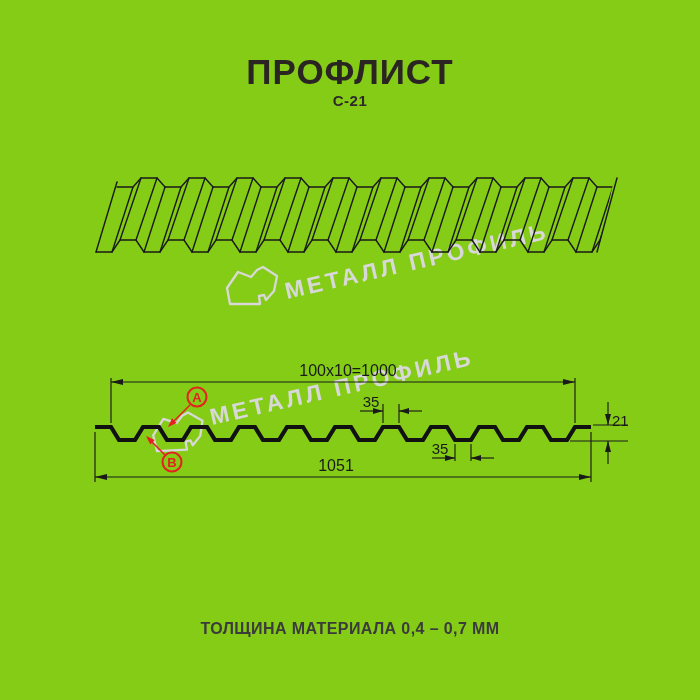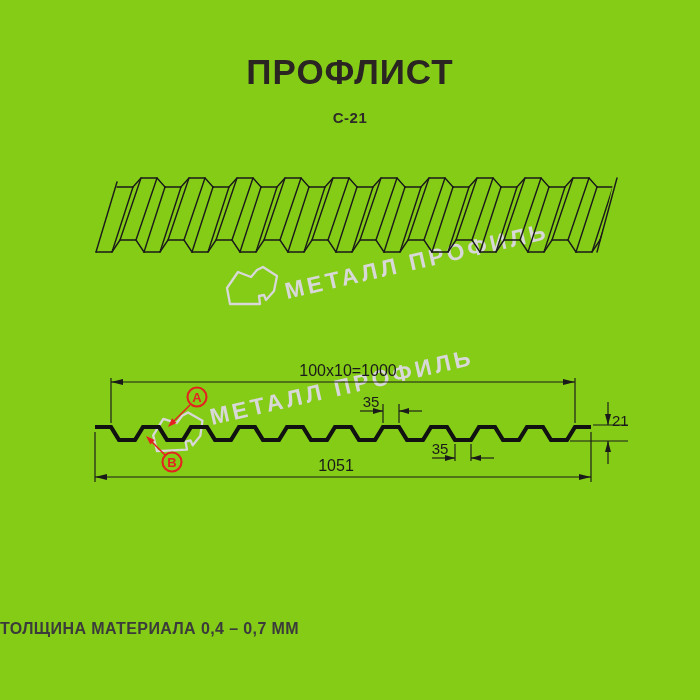"С-21" .subtitle { margin-top: 17px -> 0 }
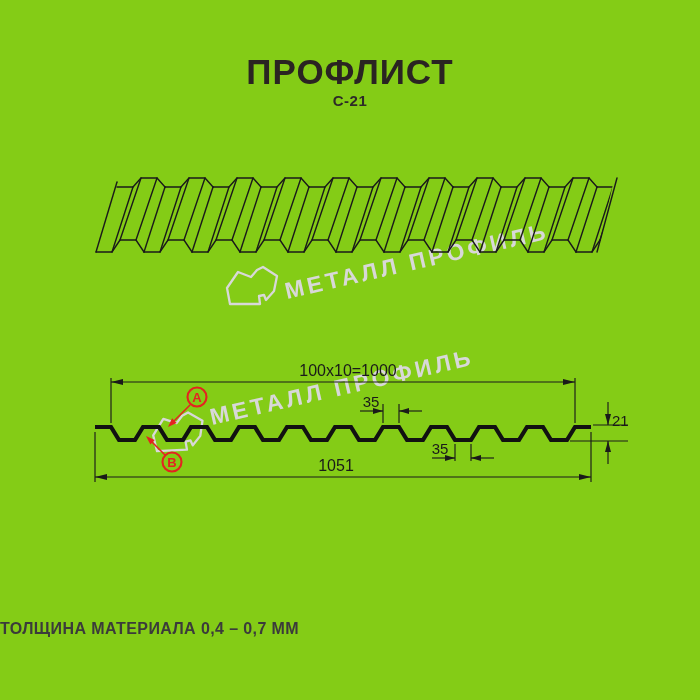"ТОЛЩИНА МАТЕРИАЛА 0,4 – 0,7" .footer-note { text-align: none -> center }
